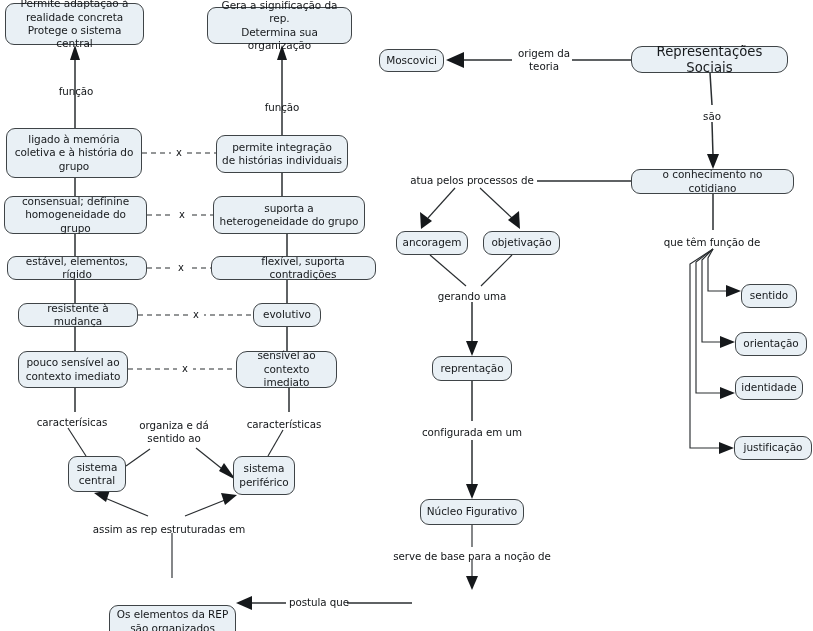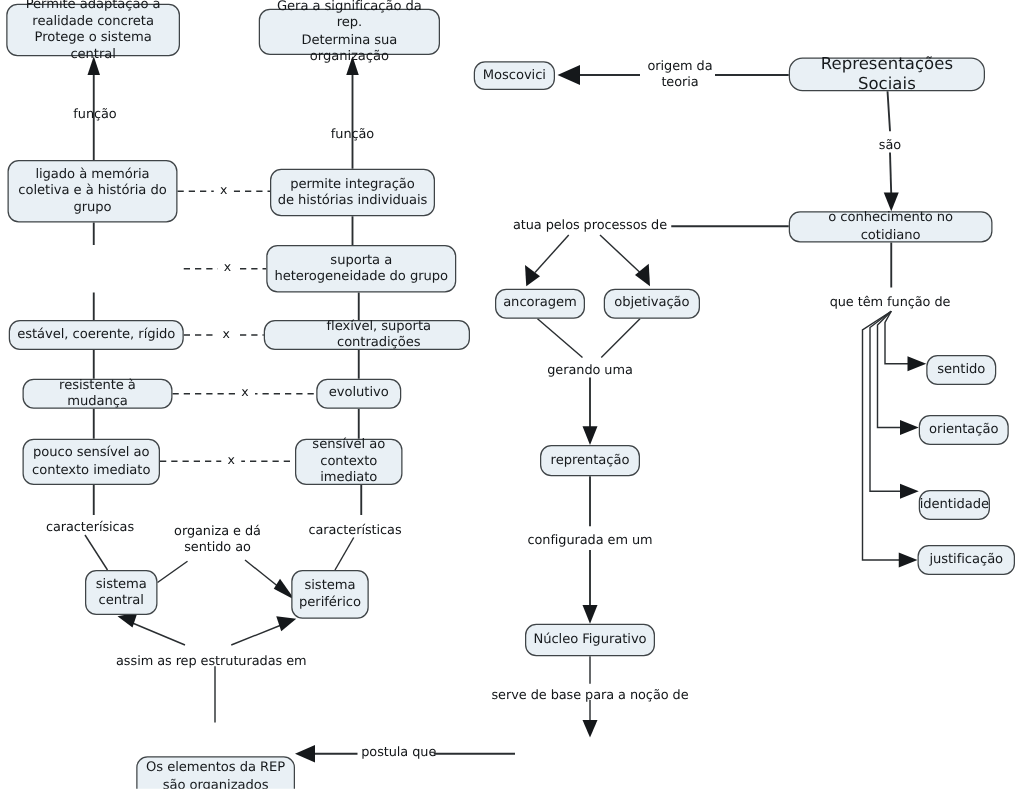"consensual; definine" div.node { html: none -> <div>consensual; definine homogeneidade do grupo</div> }
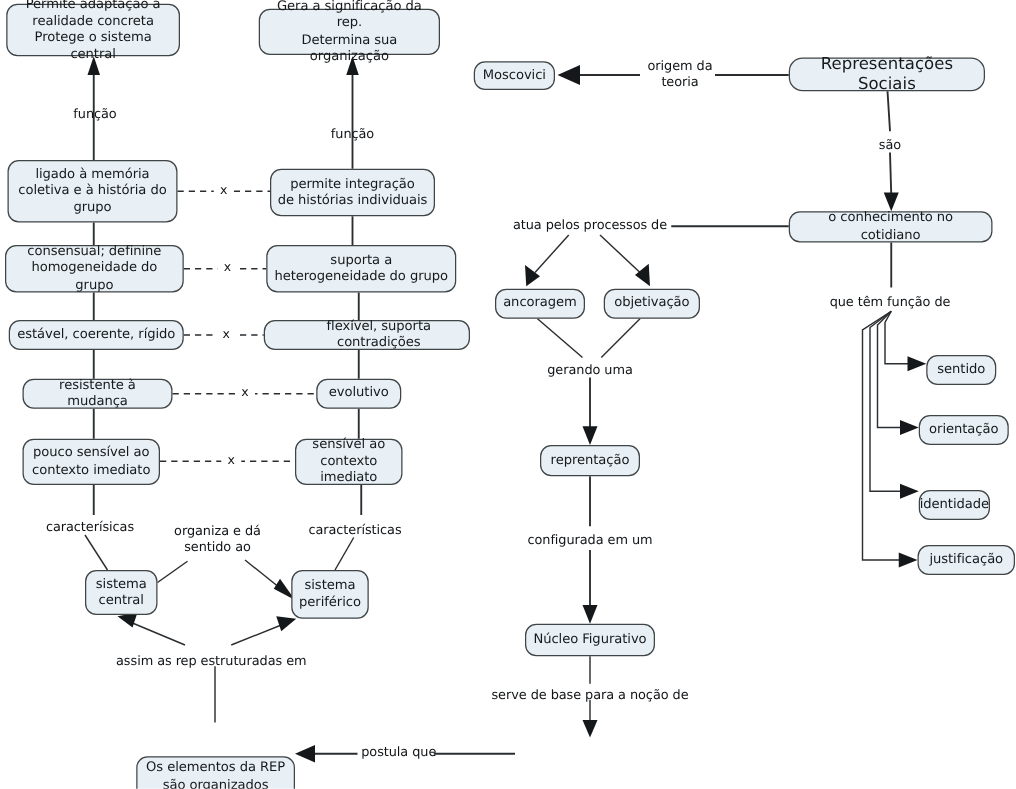"estável, coerente, rígido" div.node { text: coerente -> elementos }
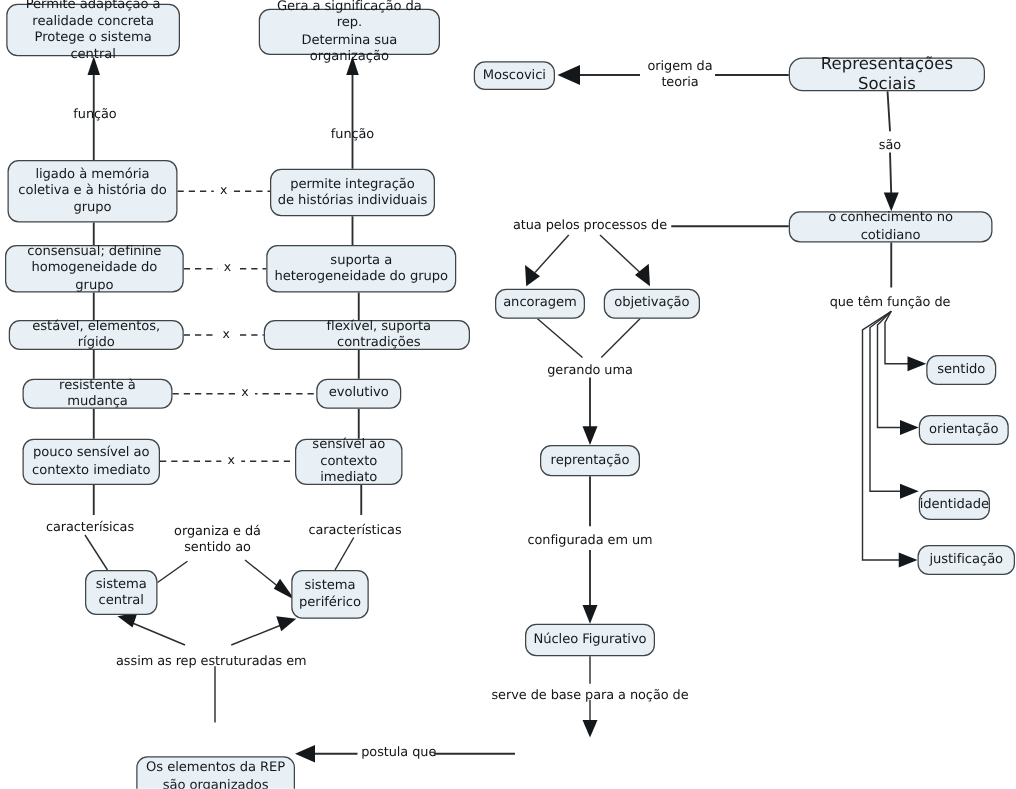"sensível ao" div.node { border-radius: none -> 11px; width: 86px -> 101px }
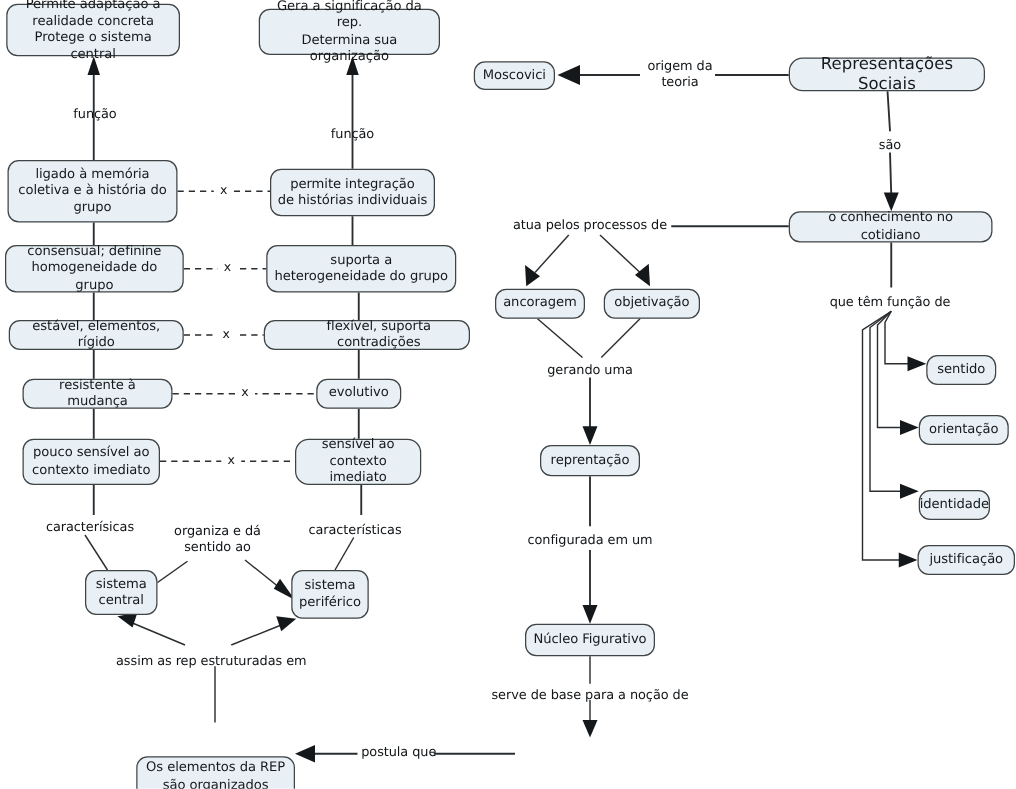"identidade" div.node { top: 392px -> 376px; width: 57px -> 68px }
